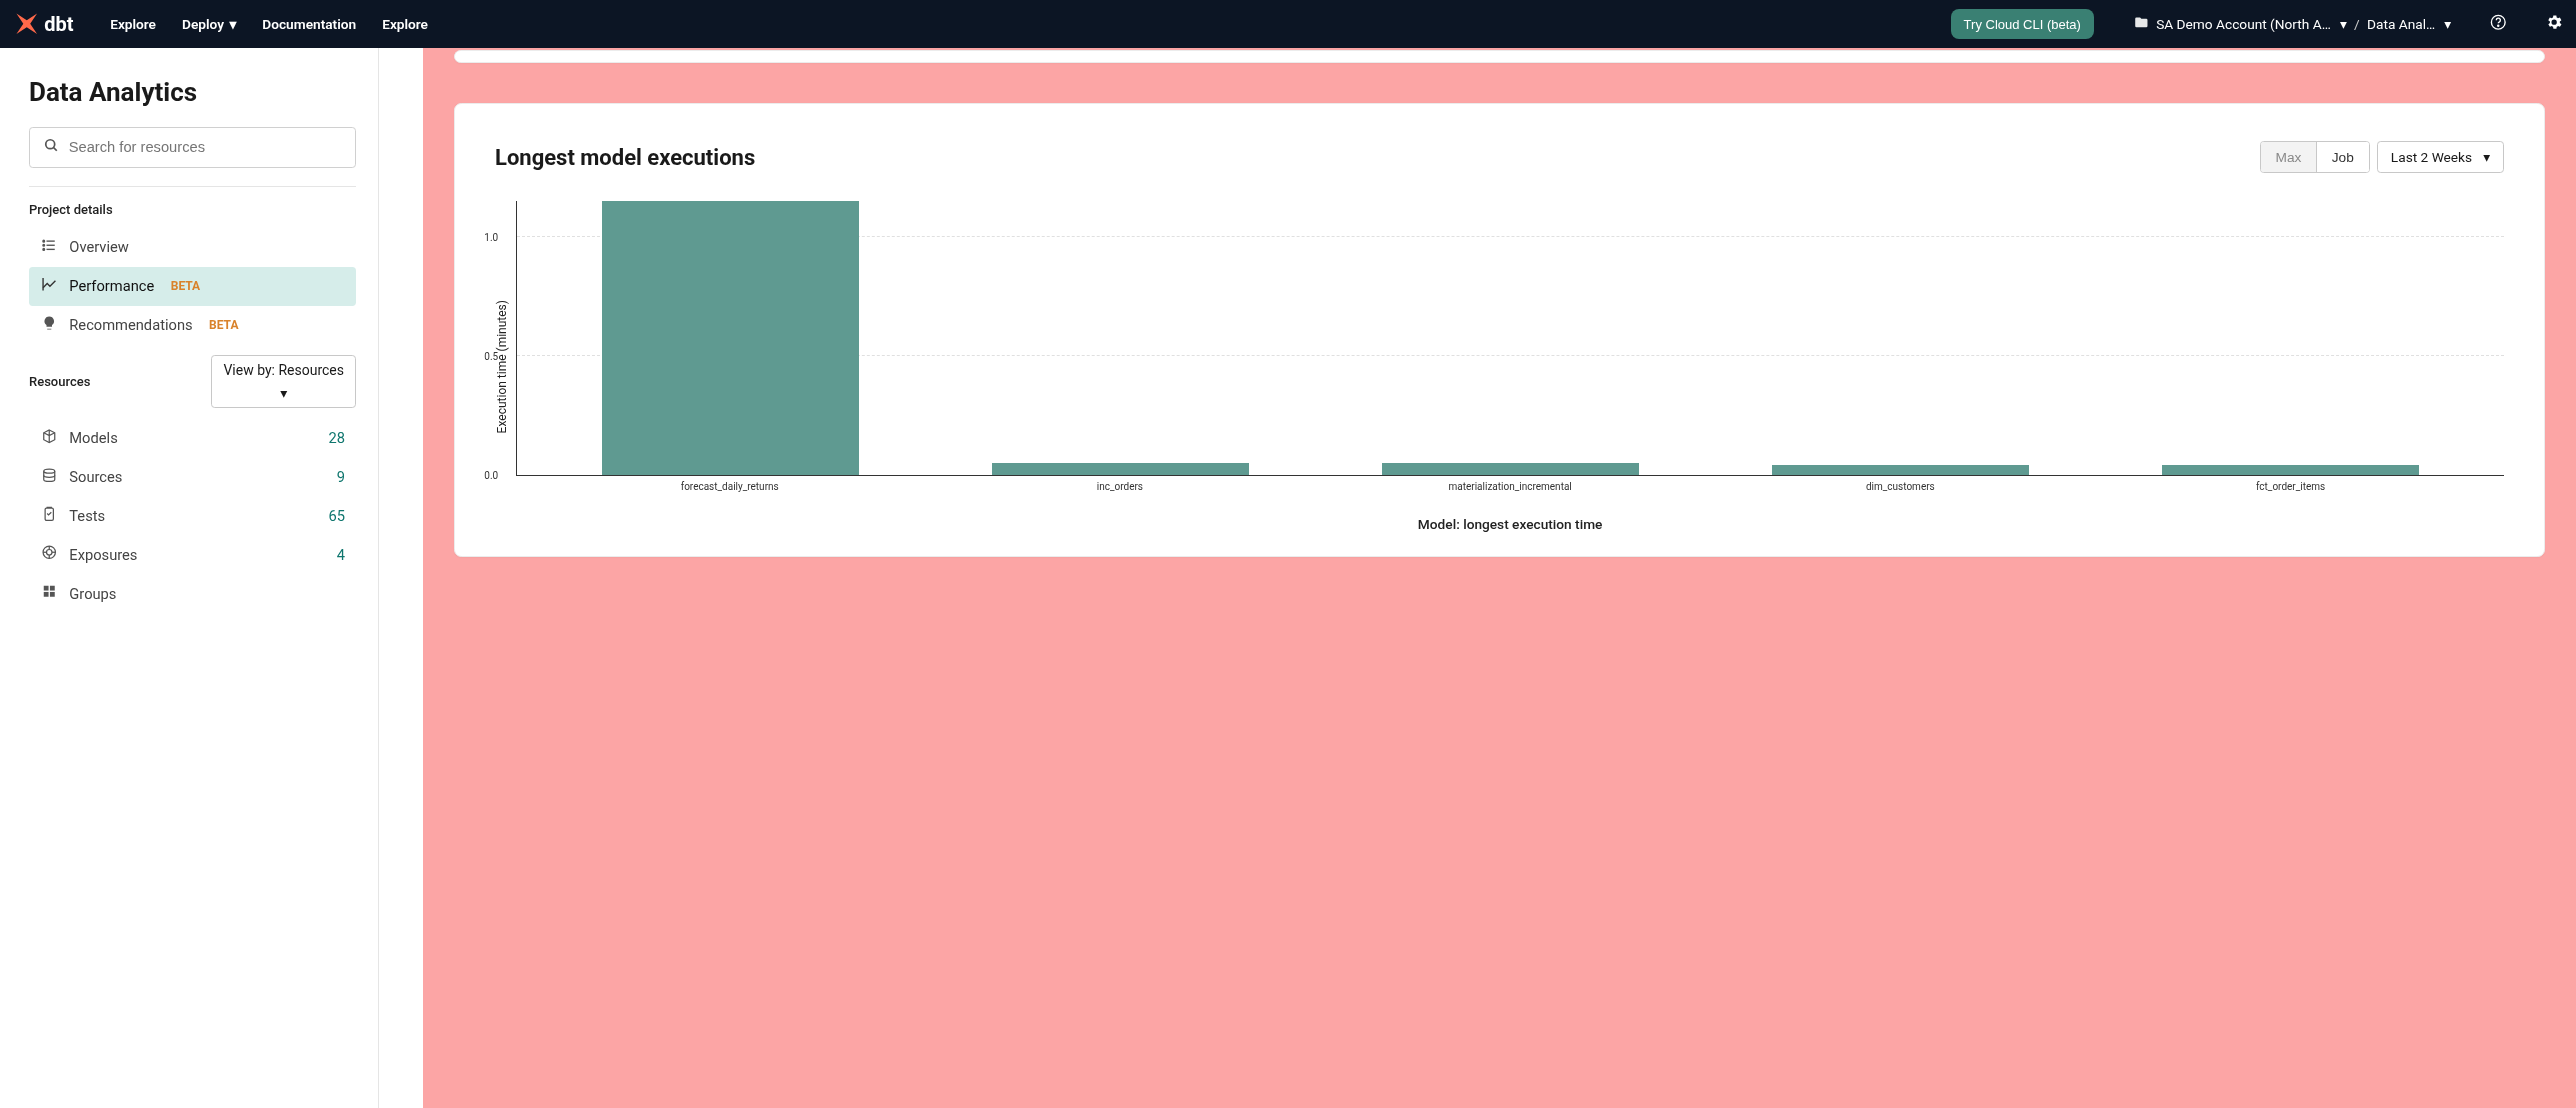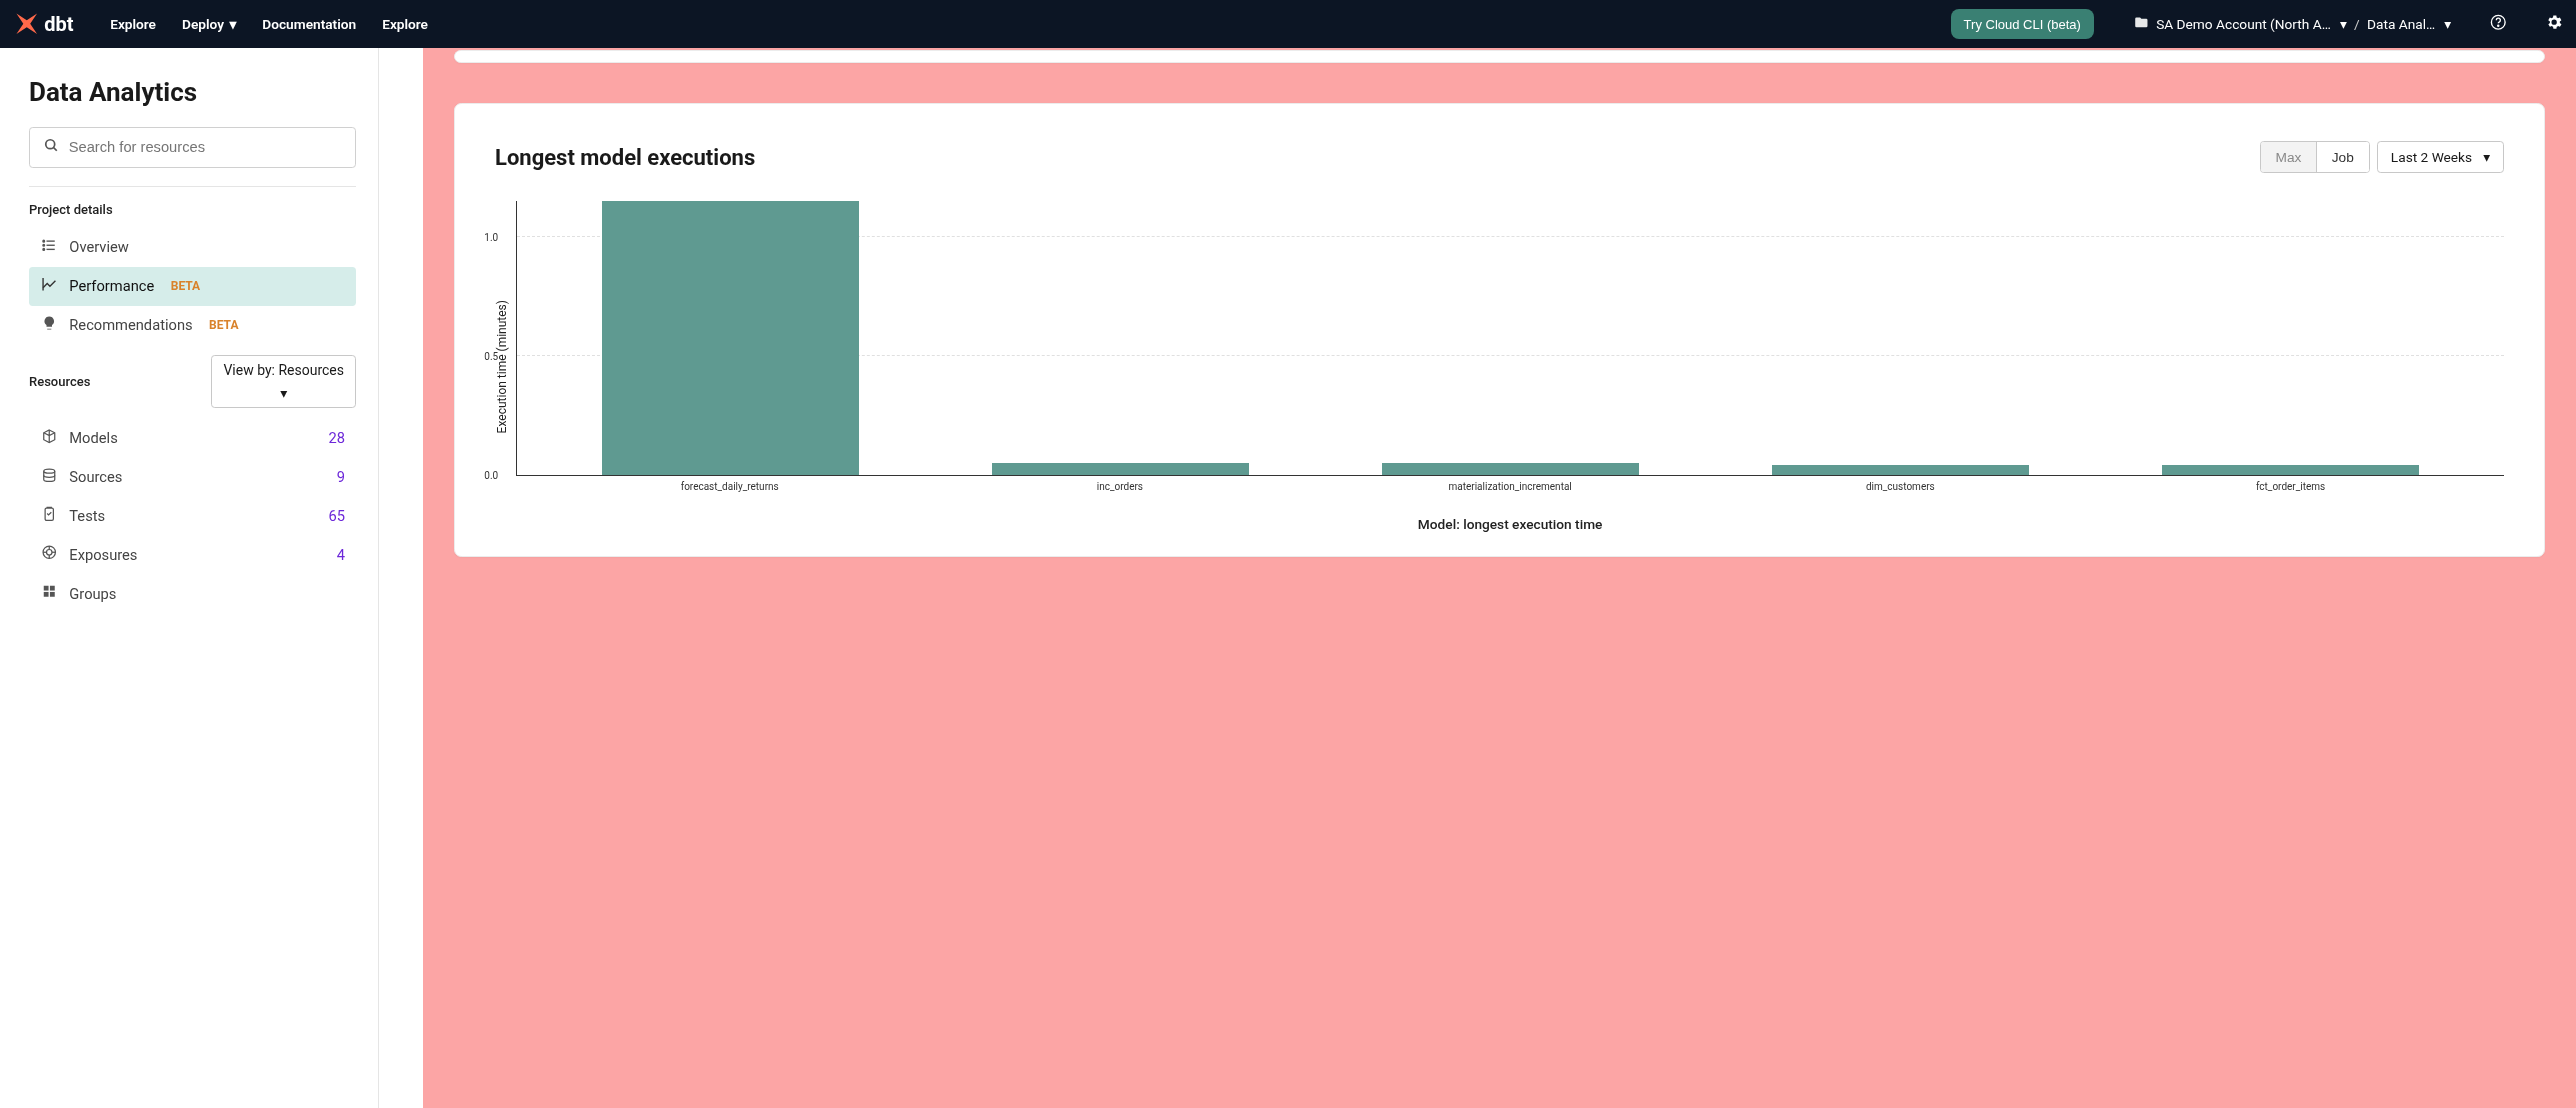"28" .res-item .count { color: #6d28d9 -> #0f766e }
